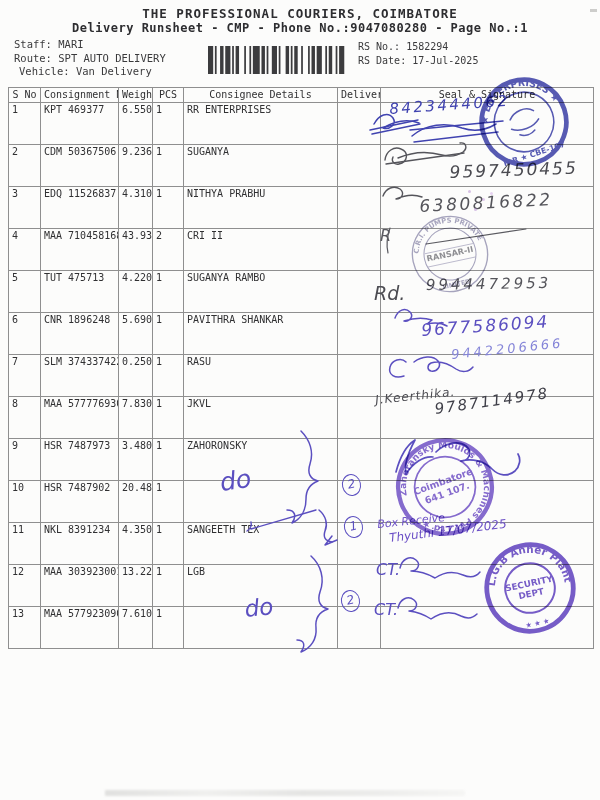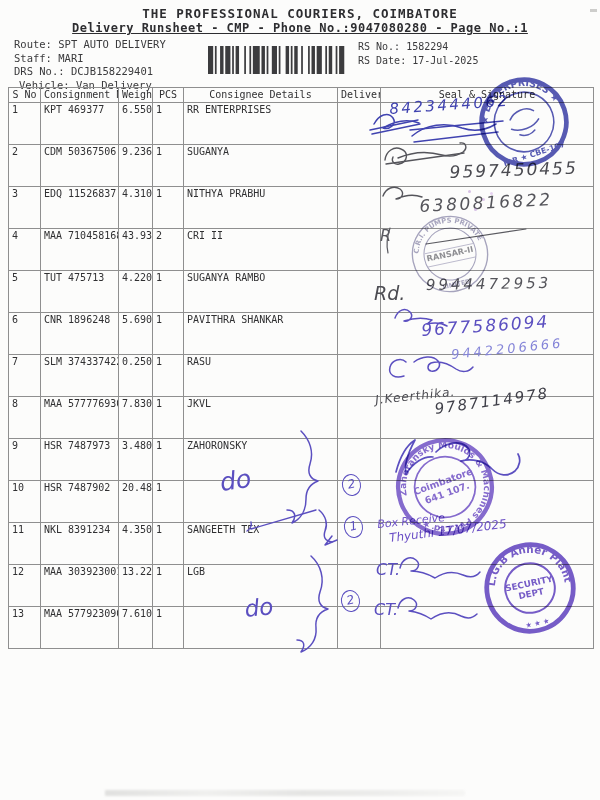"Delivery Runsheet - CMP -" .doc-subtitle { text-decoration: underline -> none }
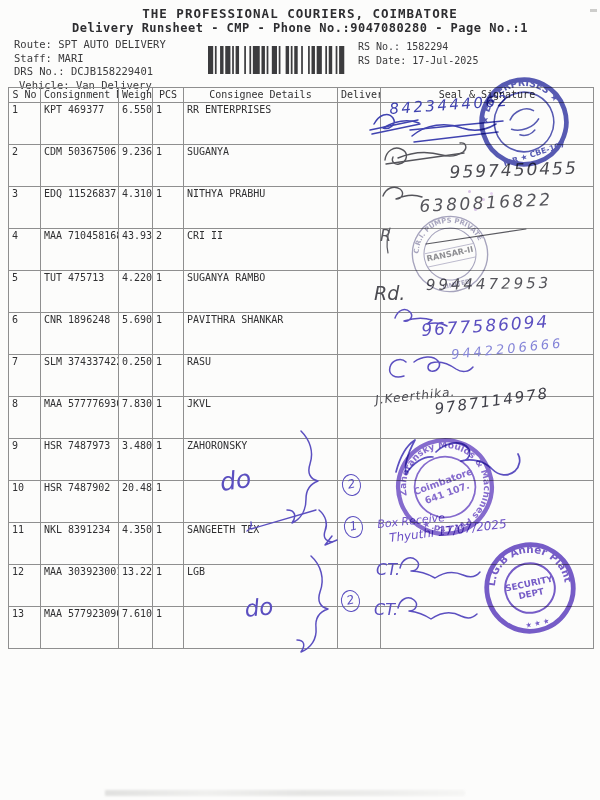"Route: SPT AUTO DELIVERY" div { order: before "Staff: MARI" -> after "Staff: MARI" }
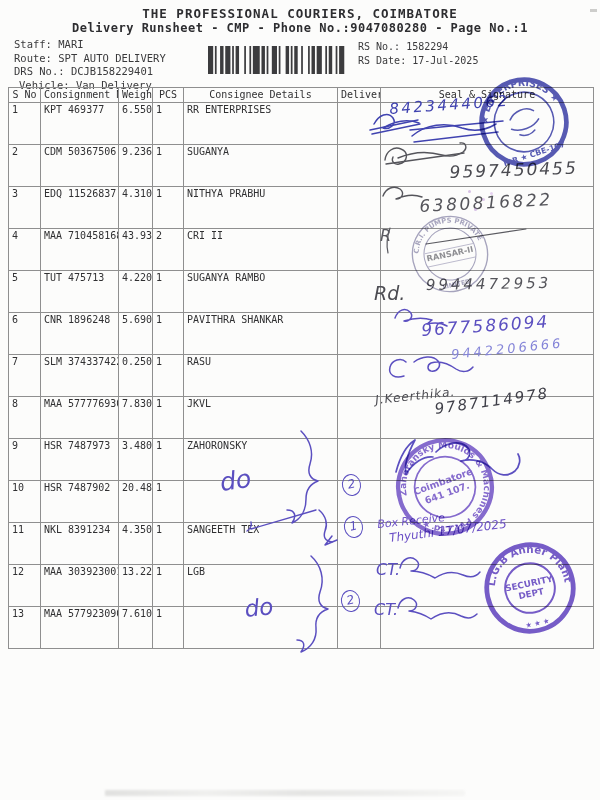"DRS No.: DCJB158229401" div { html: <div>DRS No.: DCJB158229401</div> -> none }
